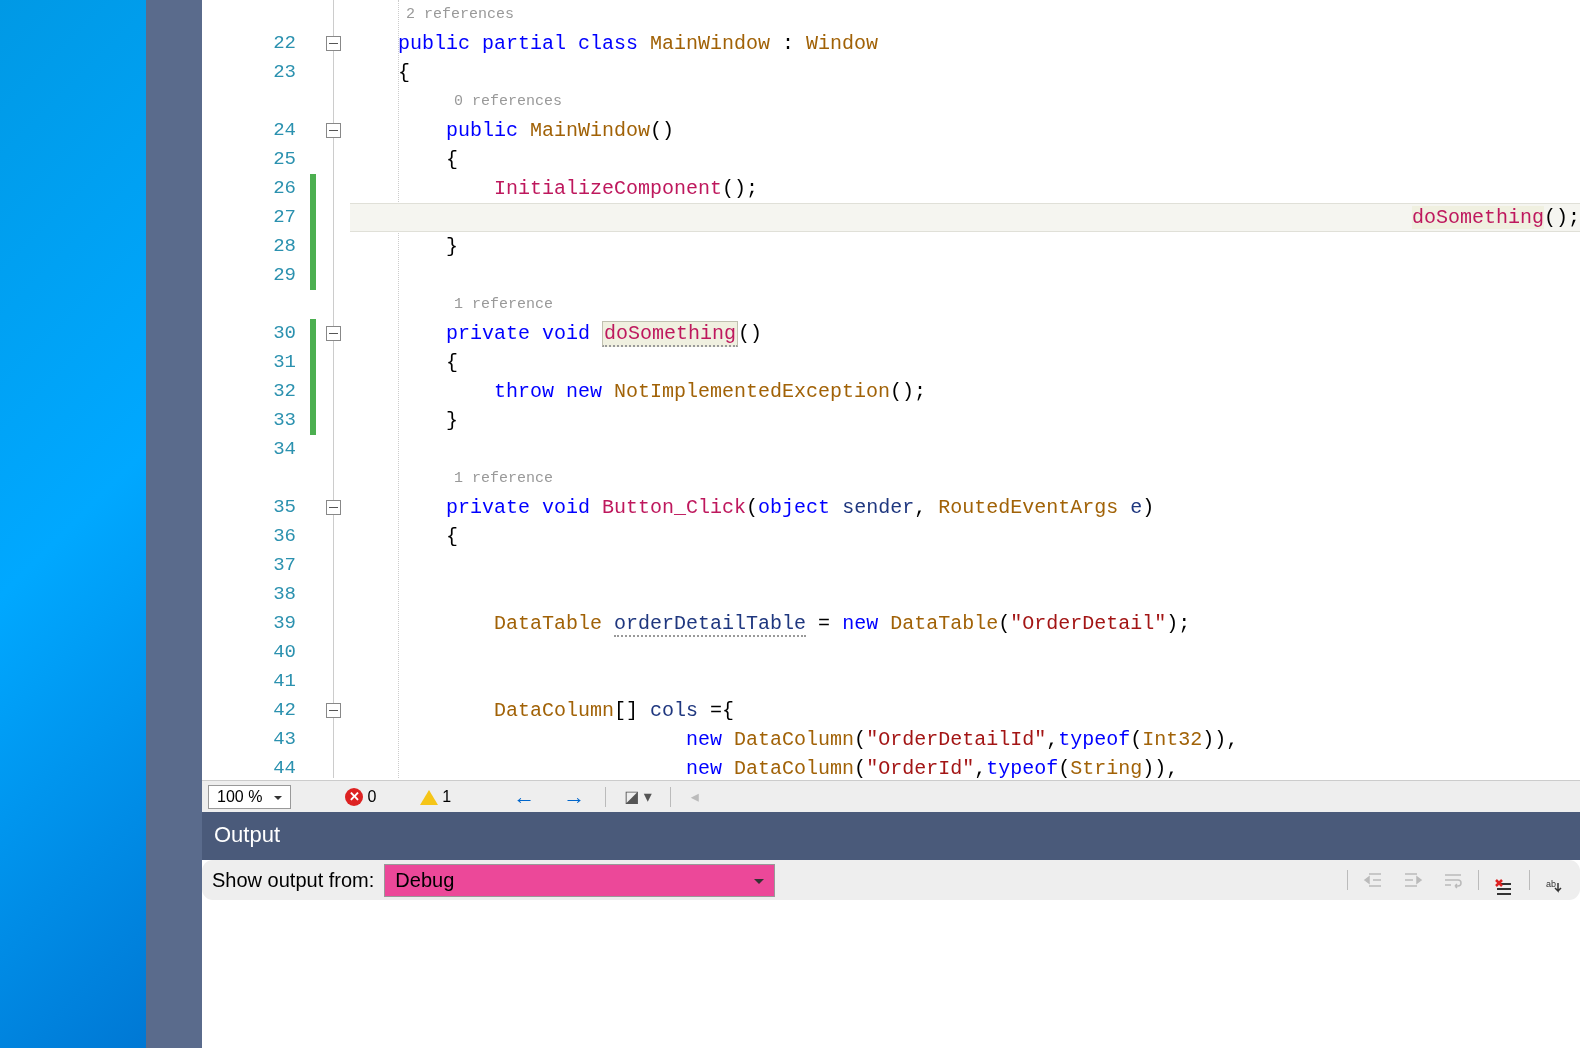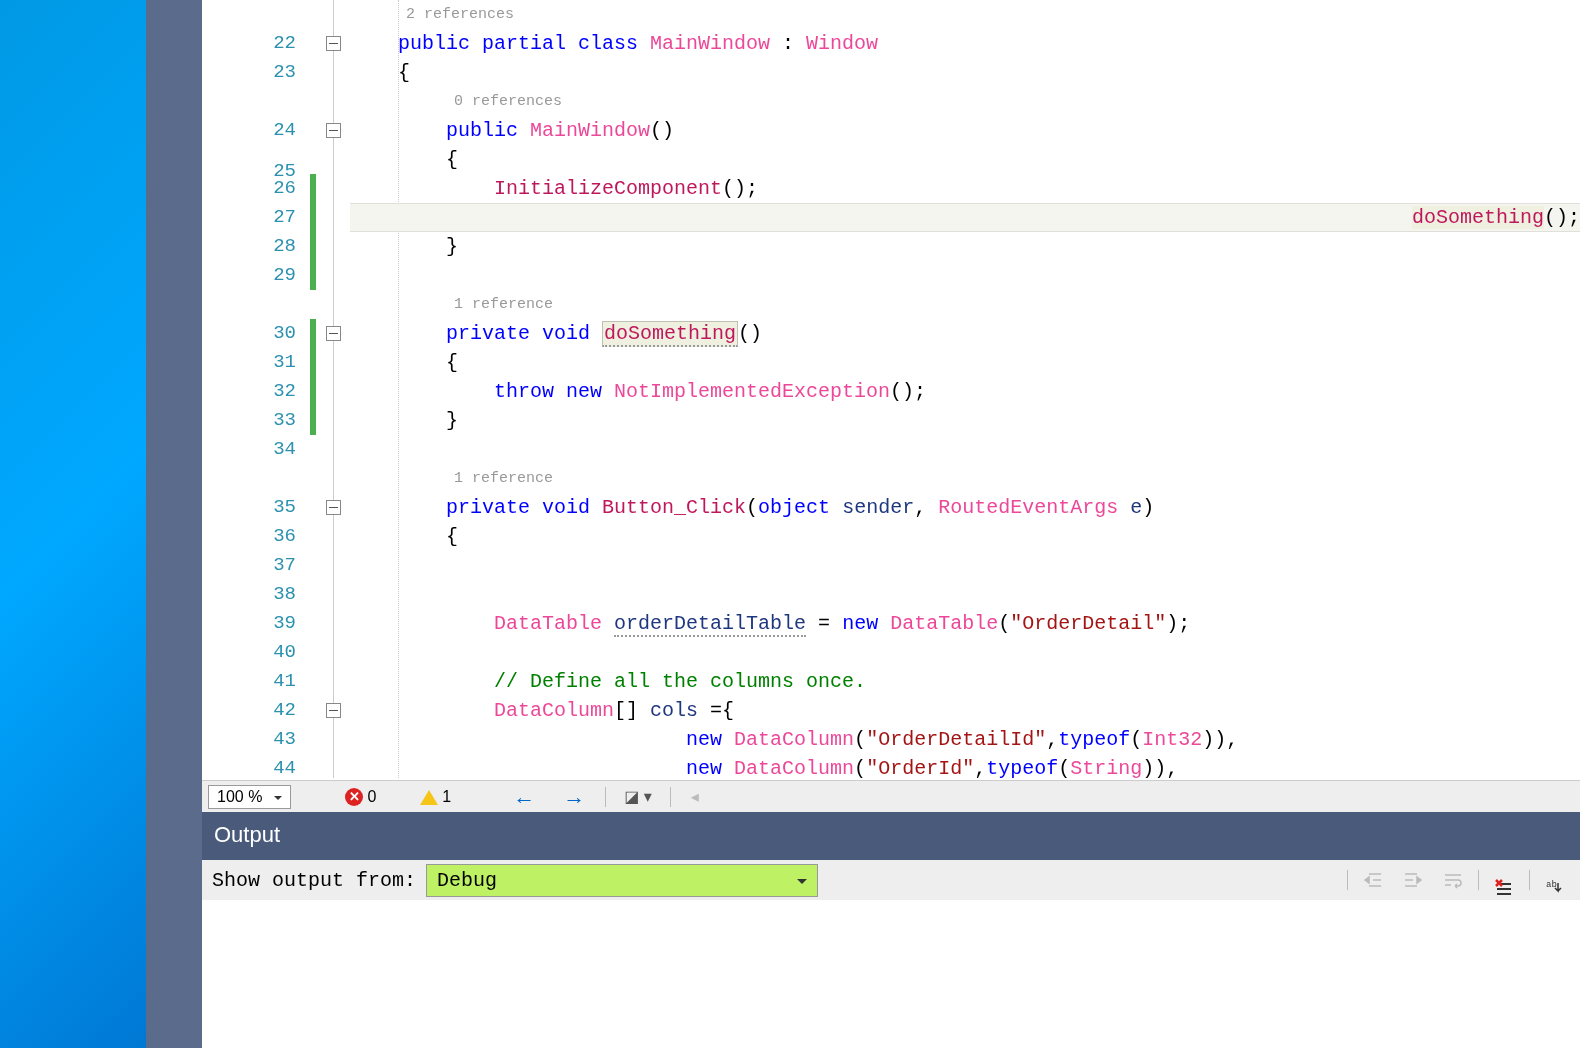"MainWindow" .type { color: #ec4899 -> #a16207 }
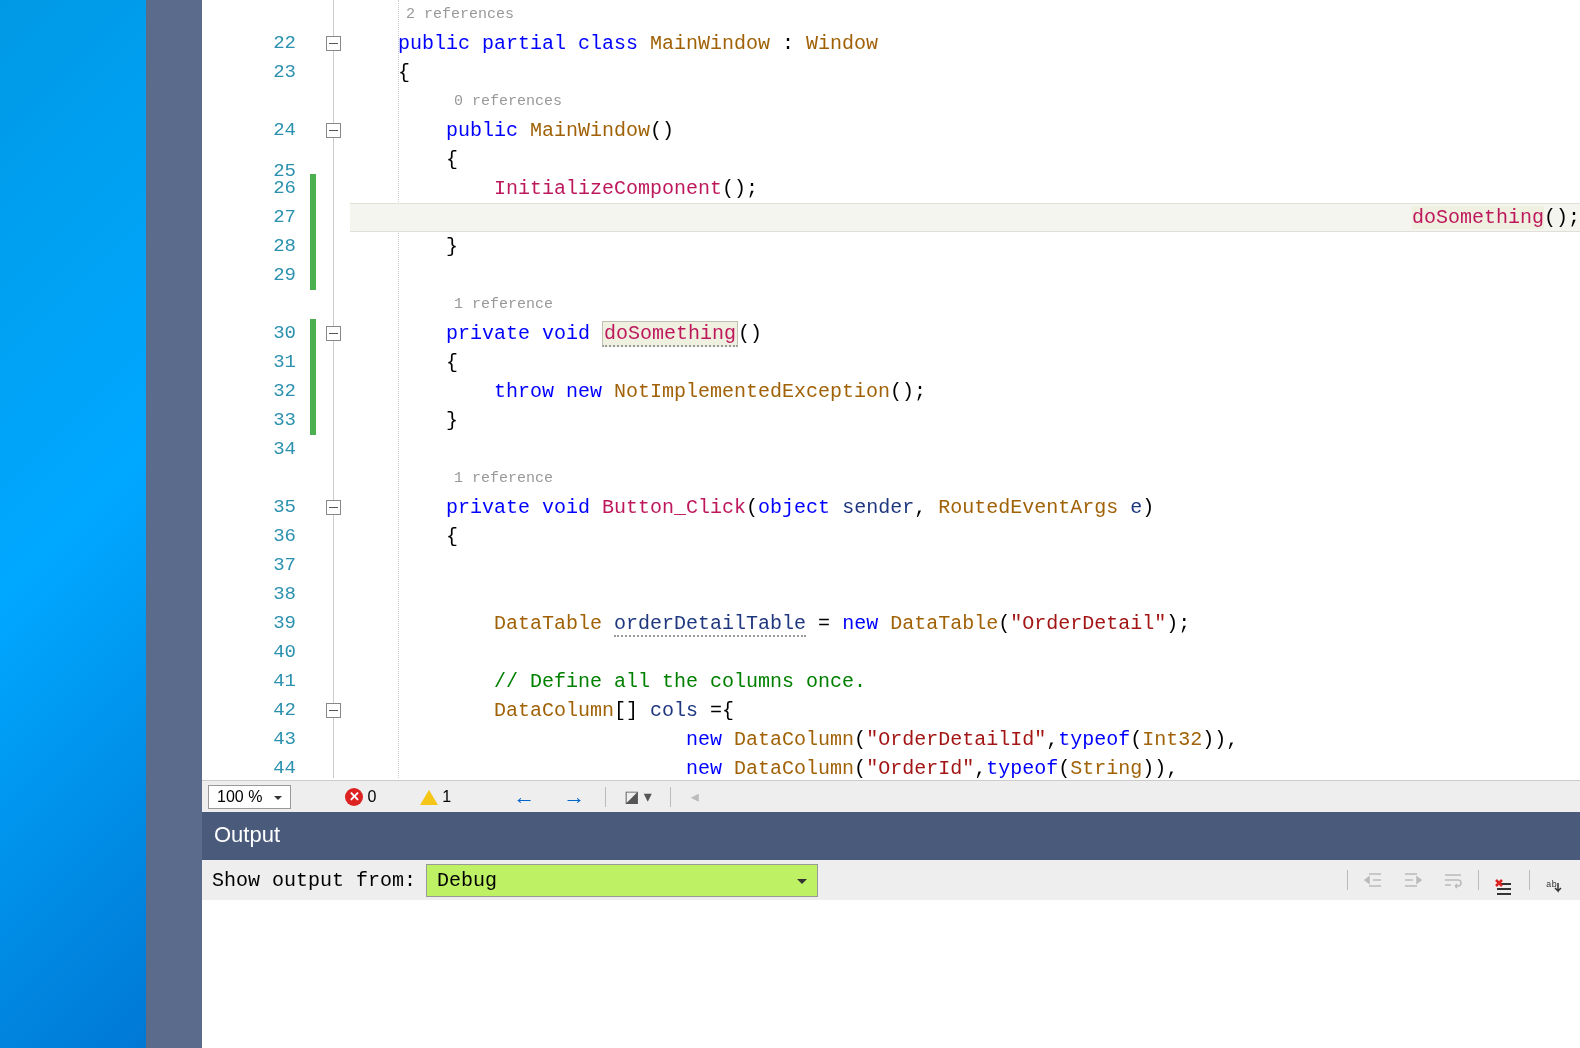"25" div.line-num { top: 157px -> 145px }
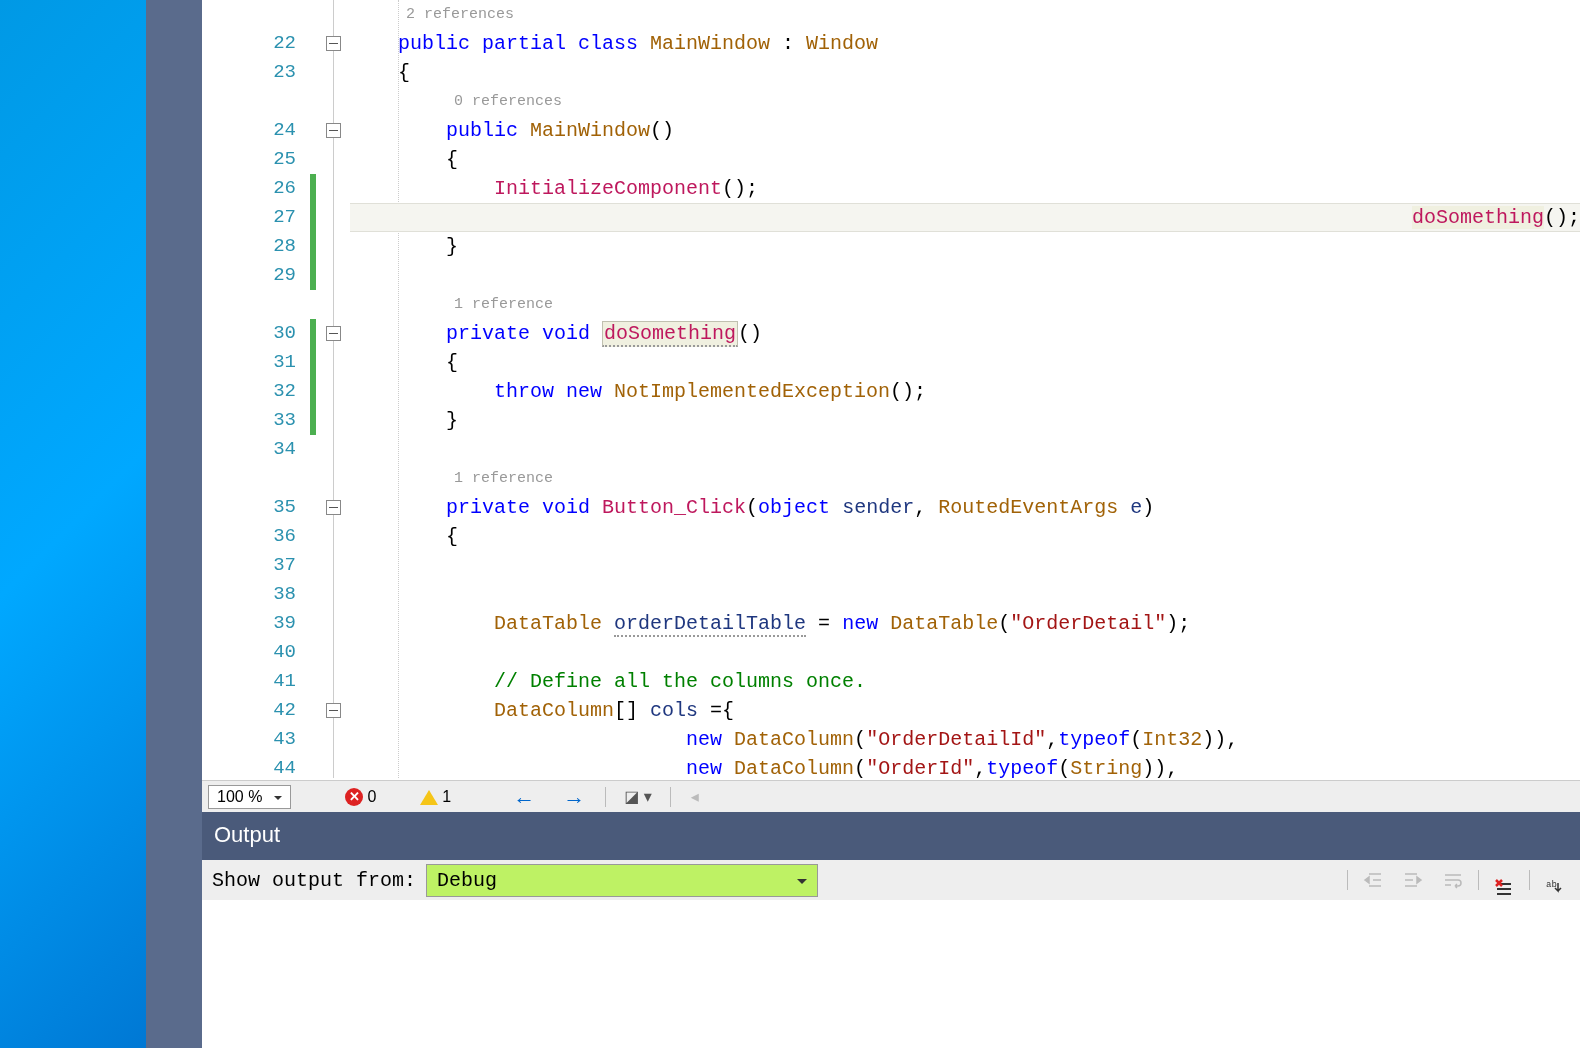"// Define all the columns" div.code-line { html: <div> <span>// Define all the columns once.</span></div> -> none }
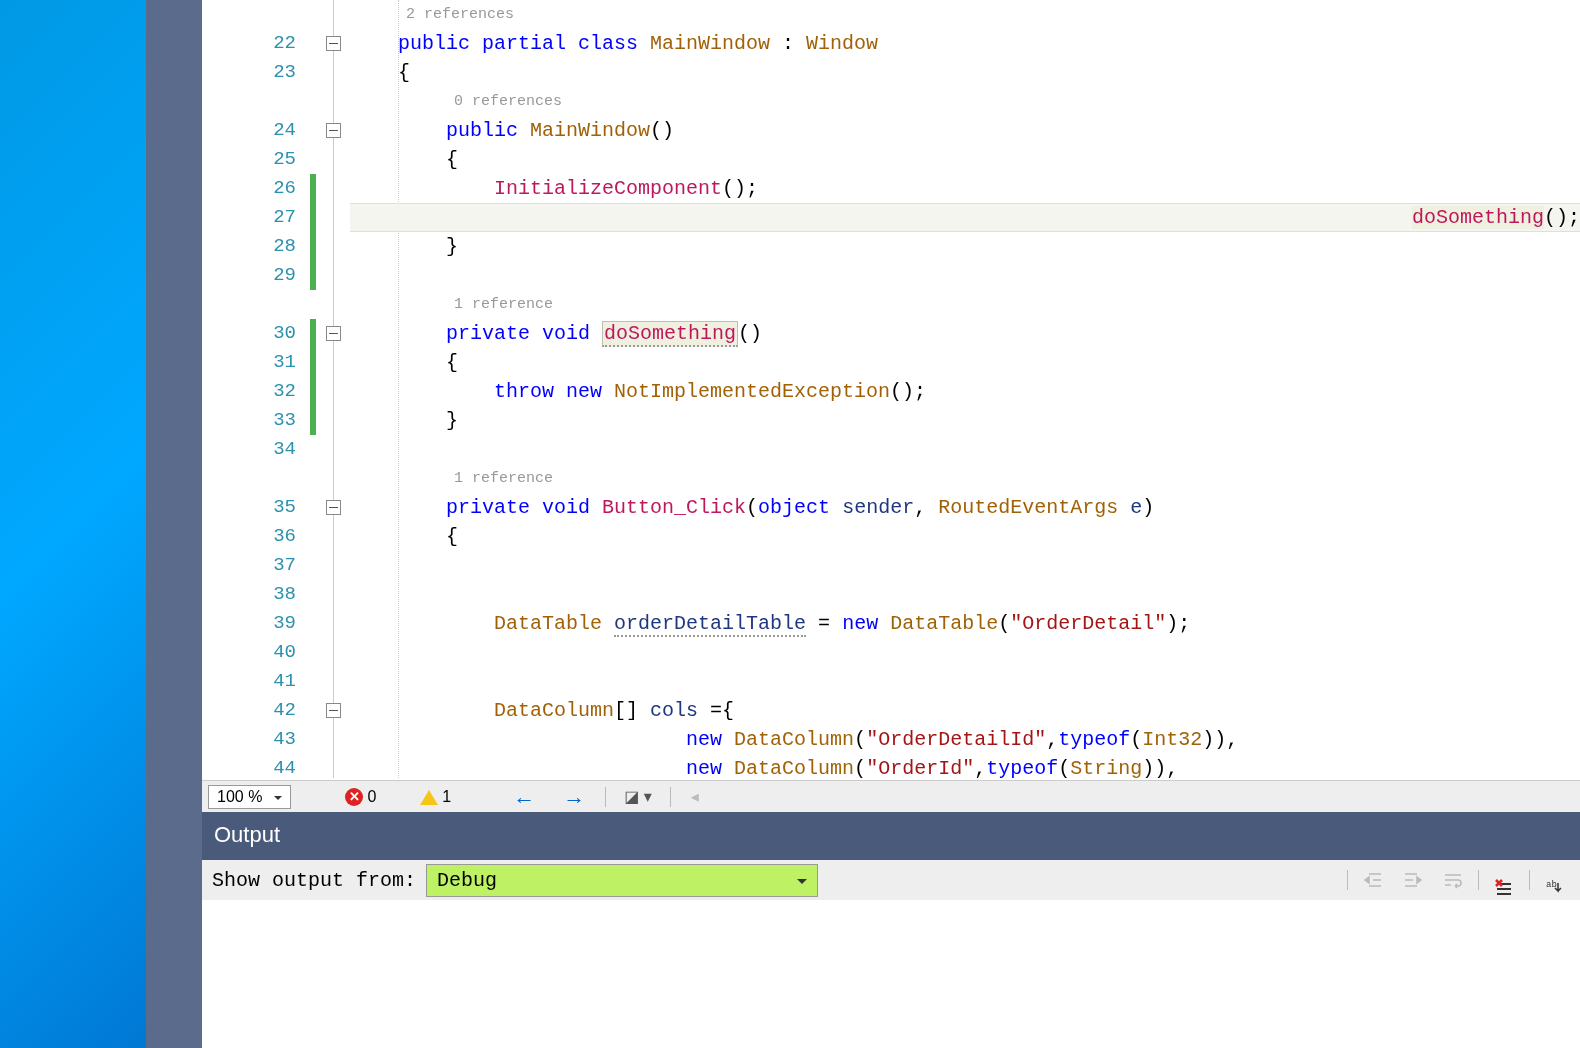"Show output from:" .output-toolbar { border-radius: none -> 11px; font-family: Liberation Mono, monospace -> Liberation Sans, sans-serif }
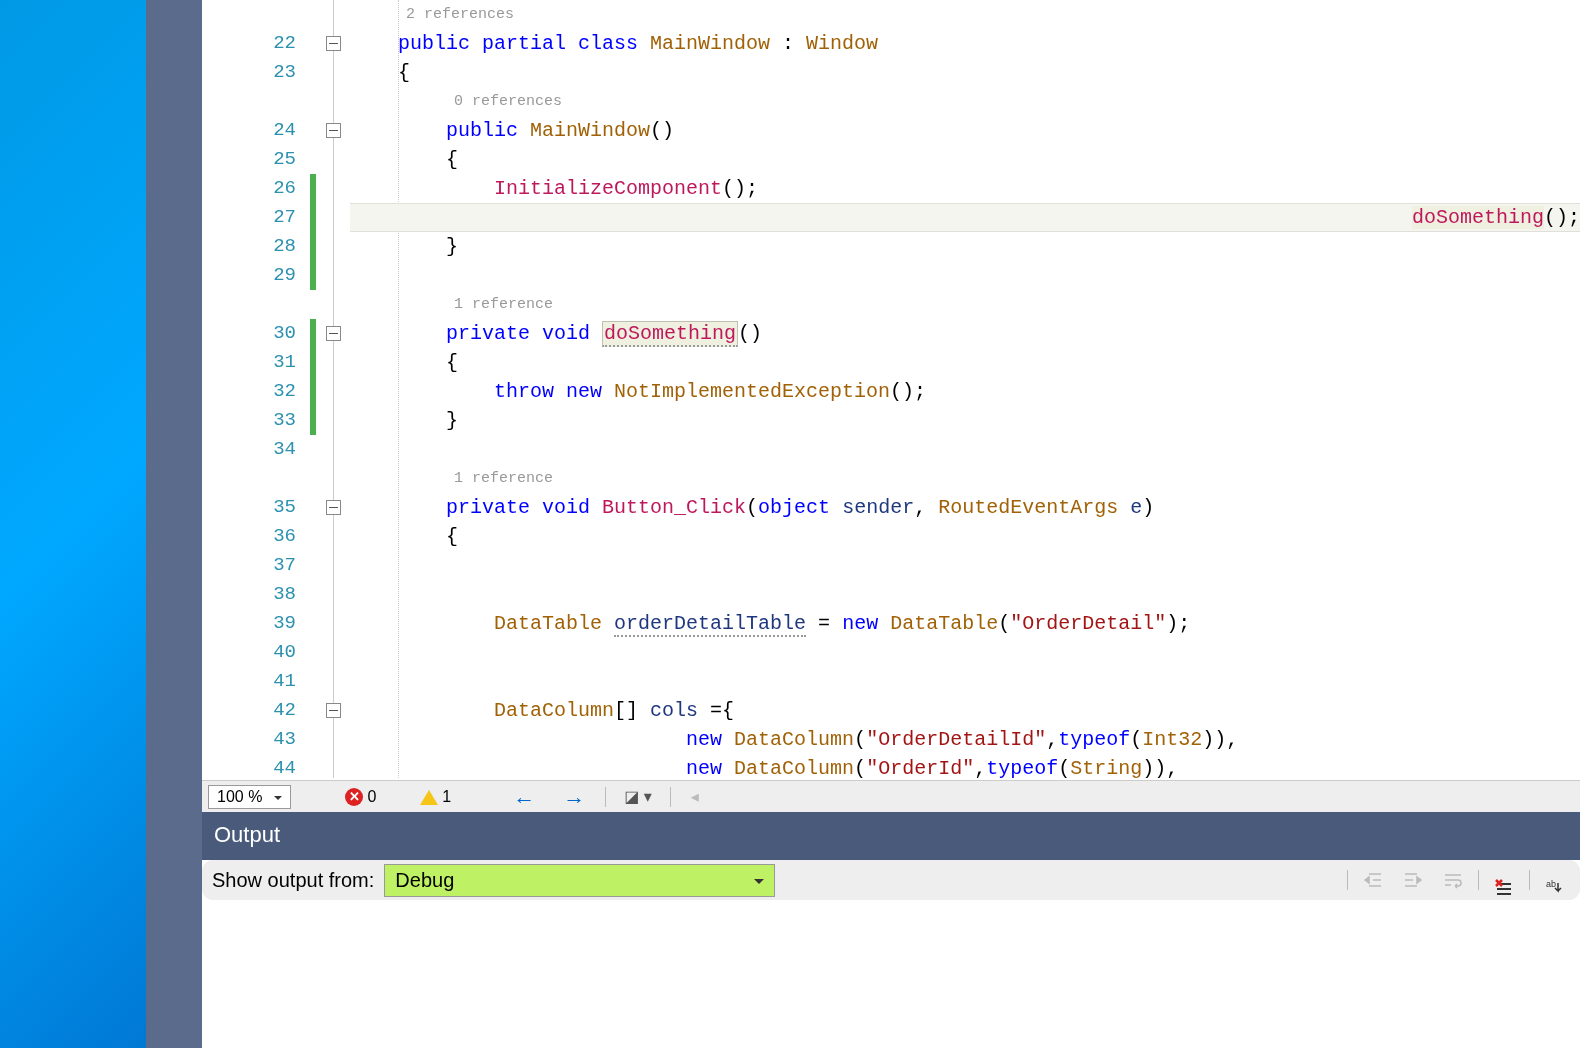"Debug" .output-dropdown { background: #bef264 -> #ec4899 }
